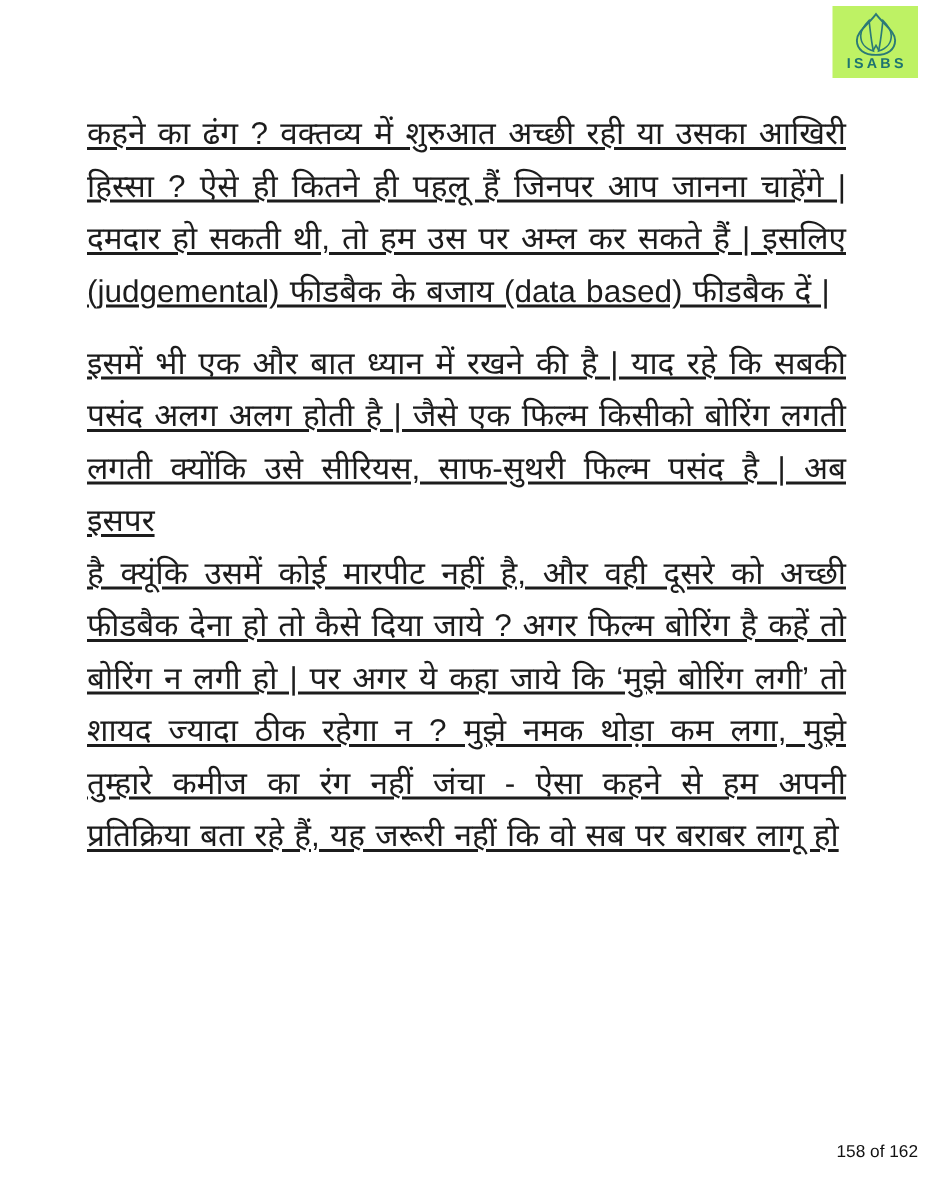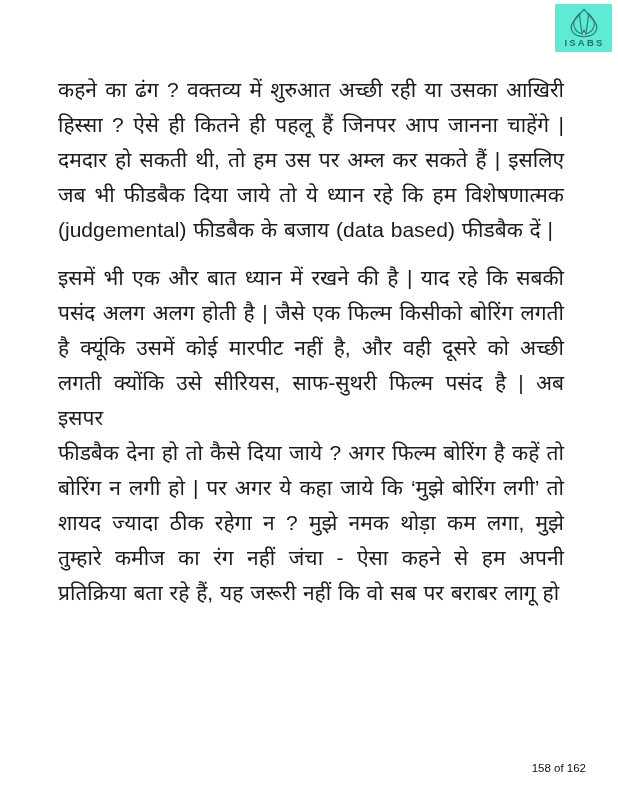"ISABS" .logo { background: #5eead4 -> #bef264 }
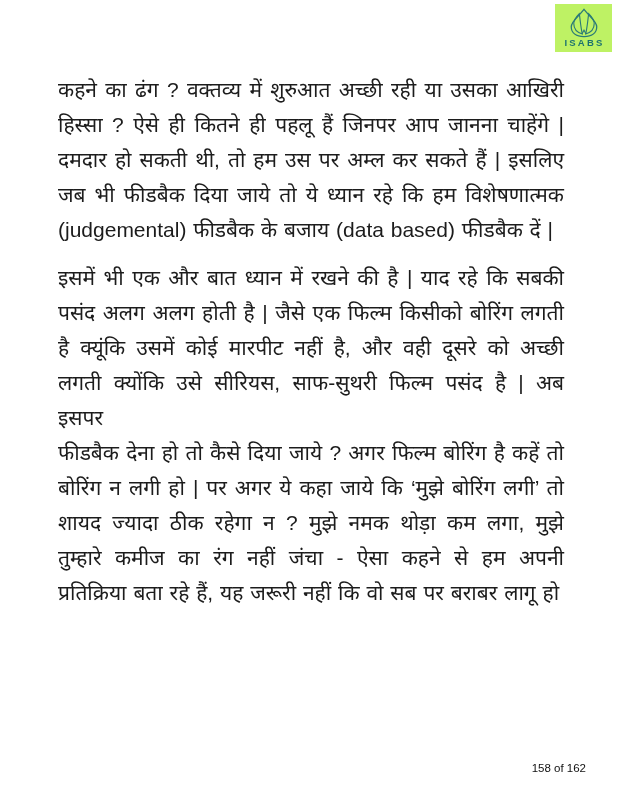"कहने का ढंग ? वक्तव्य" .line { text-decoration: none -> underline }
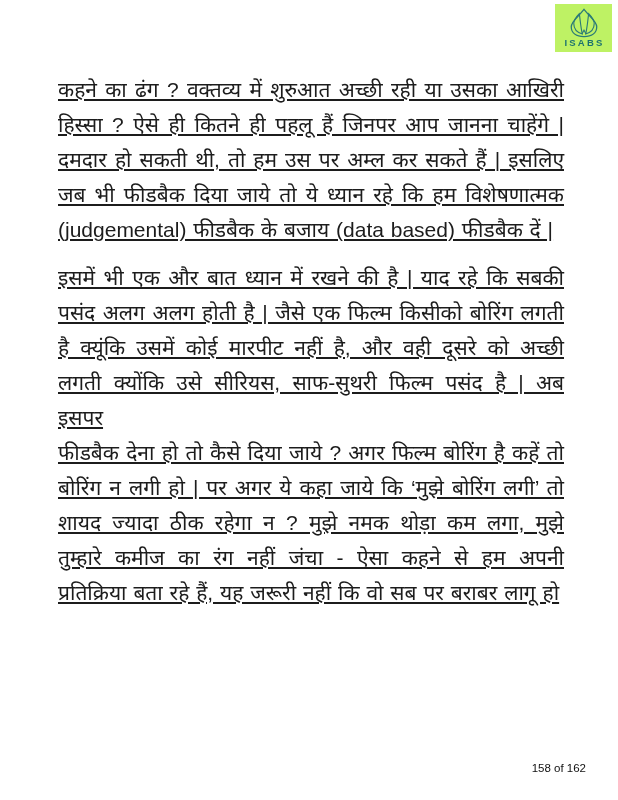"जब भी फीडबैक दिया जाये" div.line { html: <div>जब भी फीडबैक दिया जाये तो ये ध्यान रहे कि हम विशेषणात्मक</div> -> none }
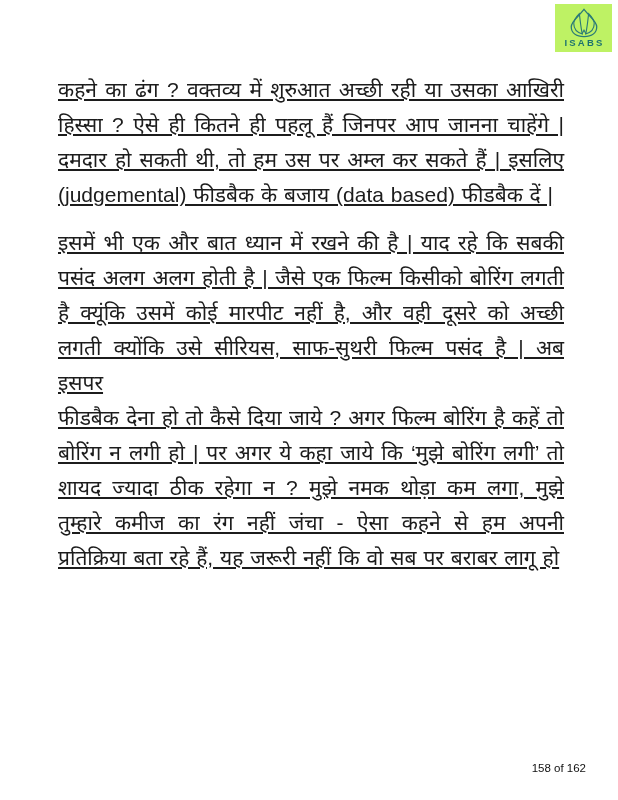"है क्यूंकि उसमें कोई मारपीट" div.line { order: before "लगती क्योंकि उसे सीरियस, साफ-सुथरी" -> after "लगती क्योंकि उसे सीरियस, साफ-सुथरी" }
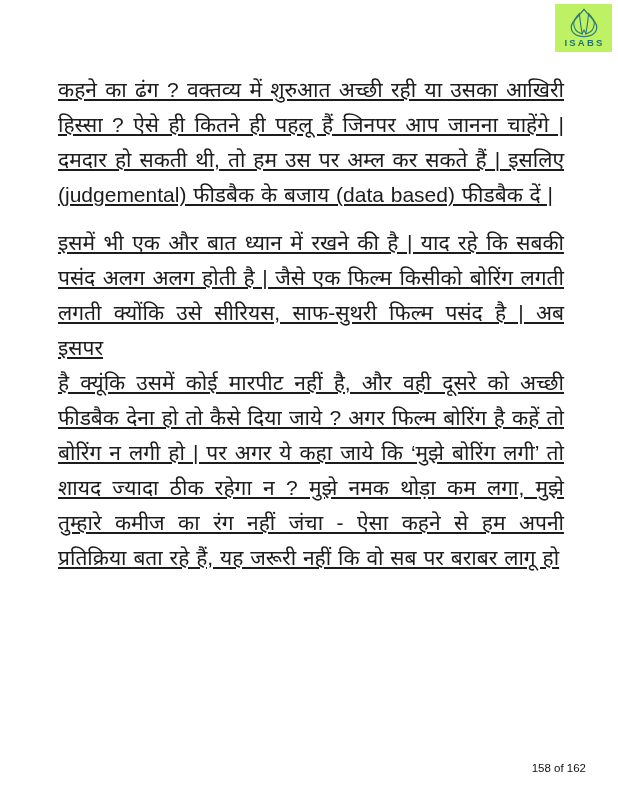"158 of 162" .page-number { right: 32px -> 6px }
